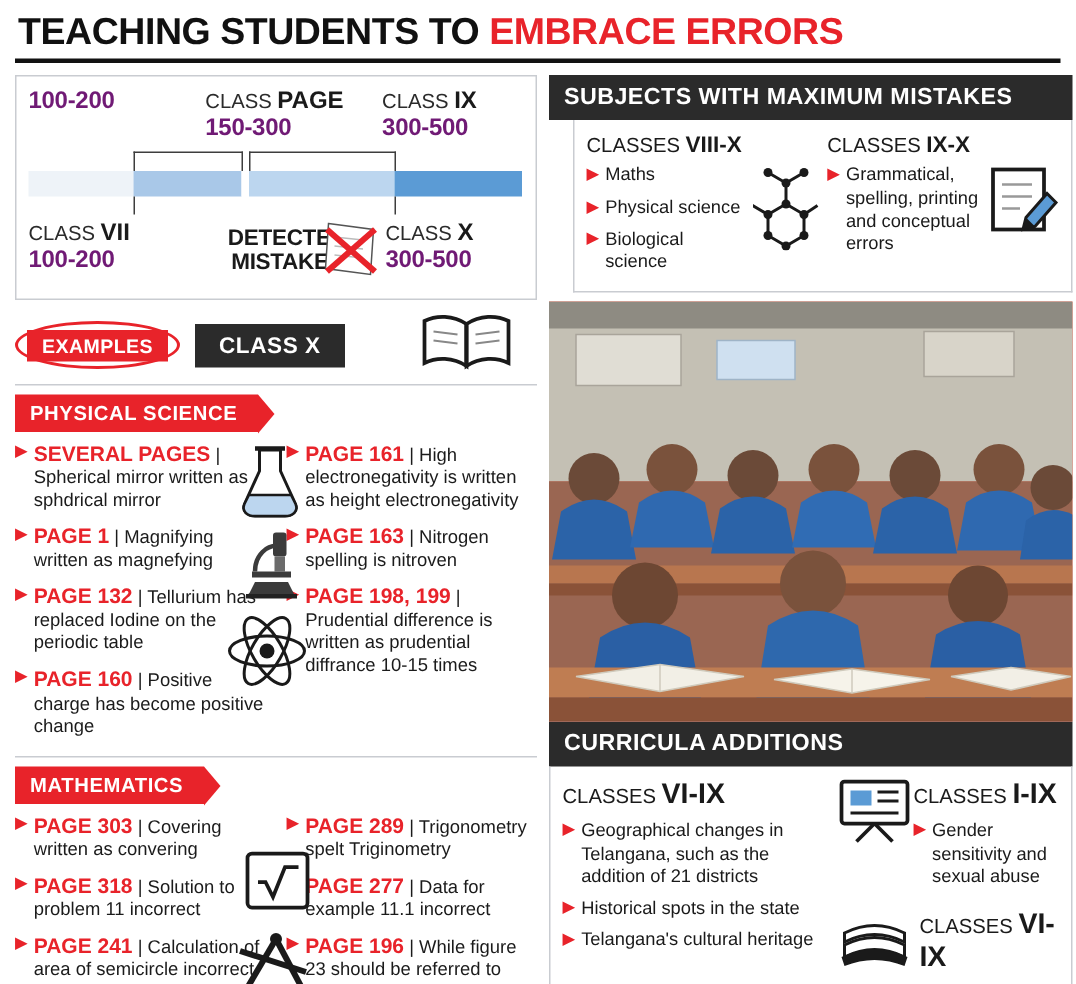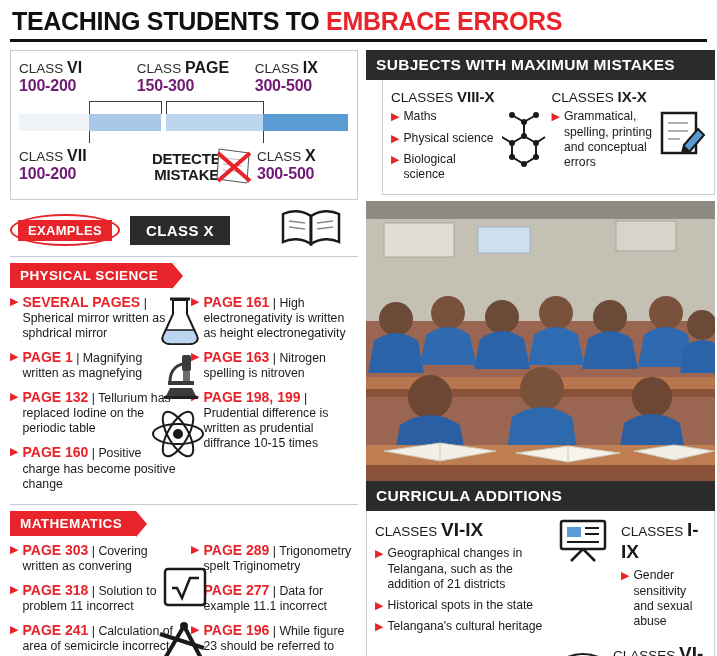"CLASS VI" div.cb-label { html: <div><span>CLASS </span><b>VI</b></div> -> none }
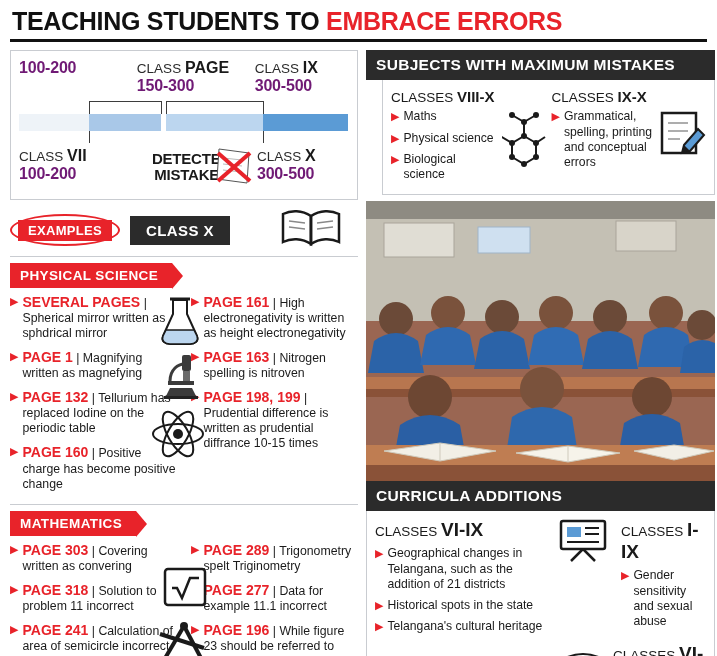"CLASSES I-IX" div { gap: 12px -> 0 }
